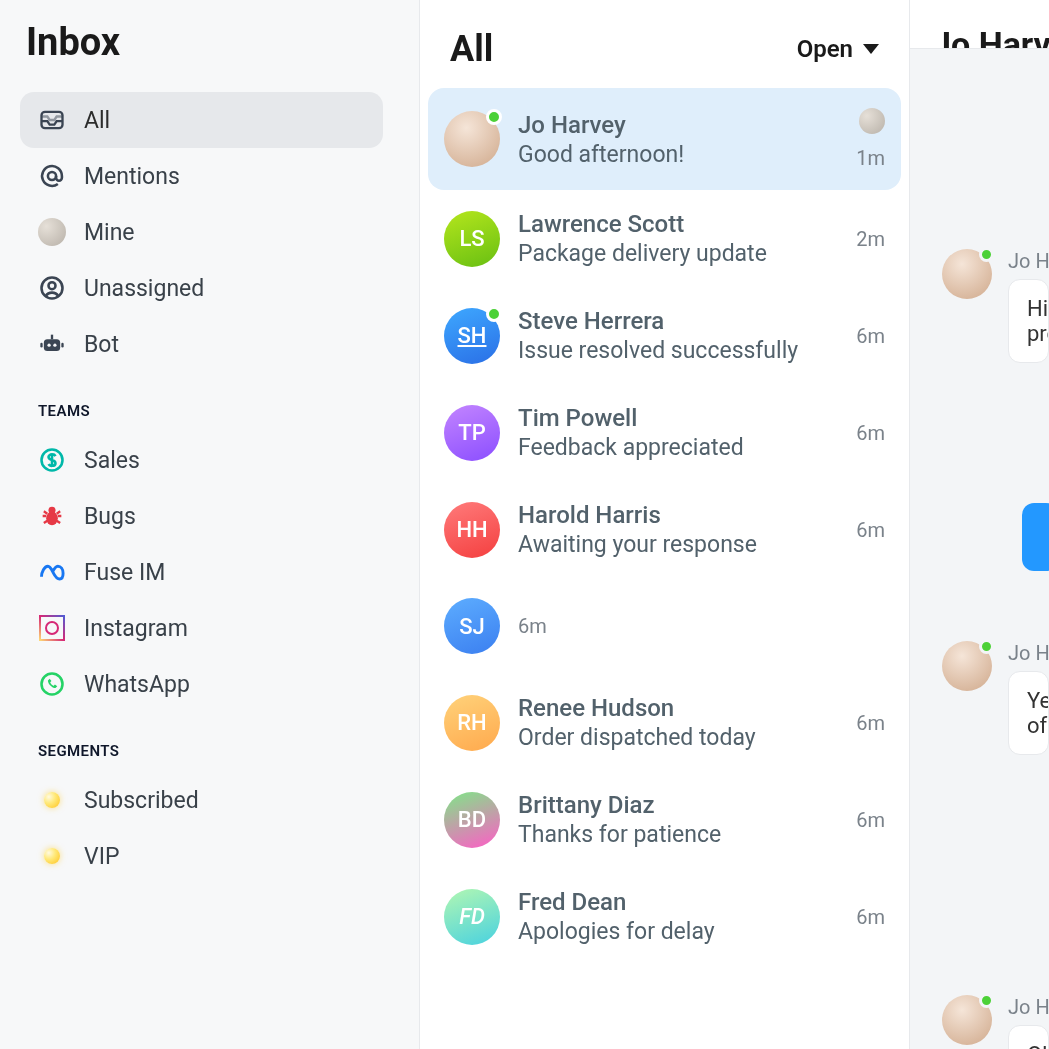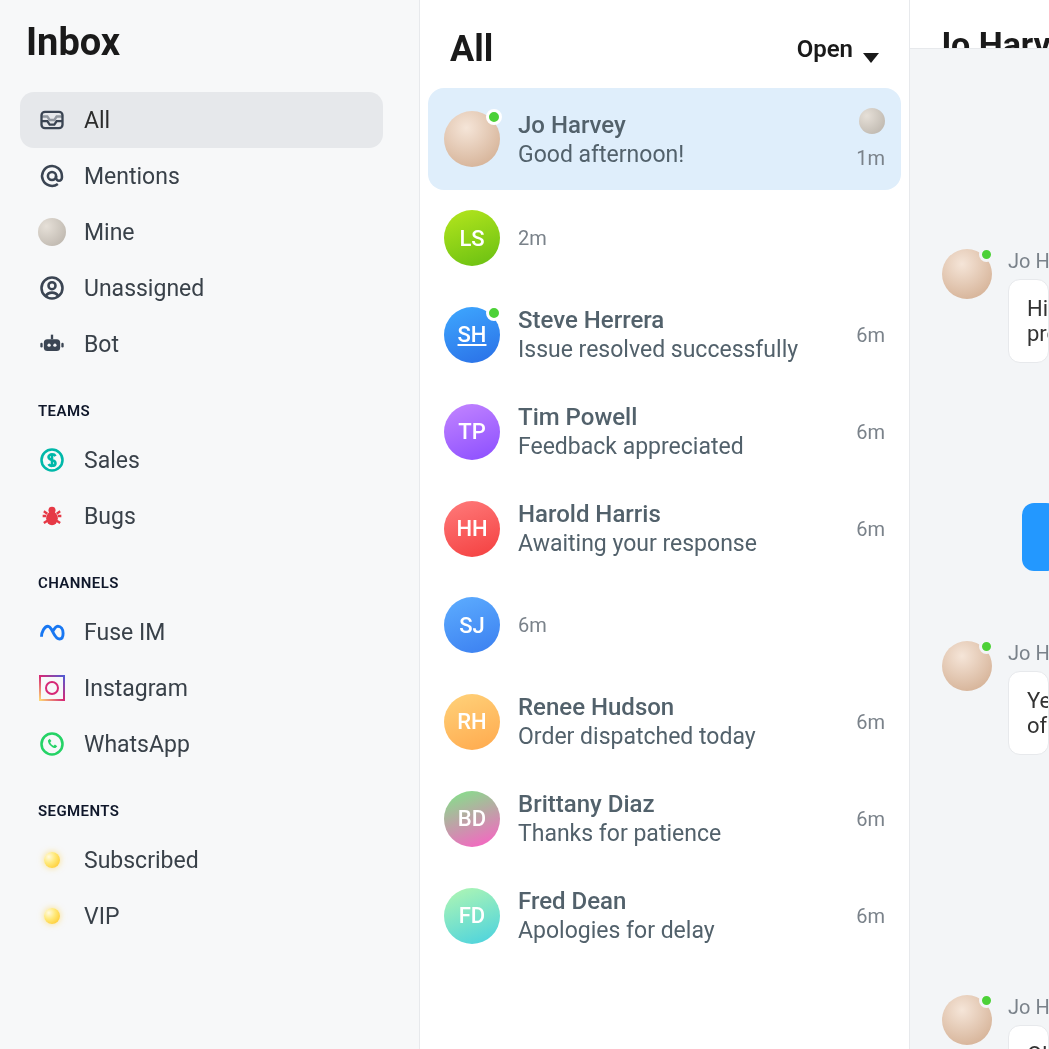"Open" .open-filter { align-items: flex-end -> center }
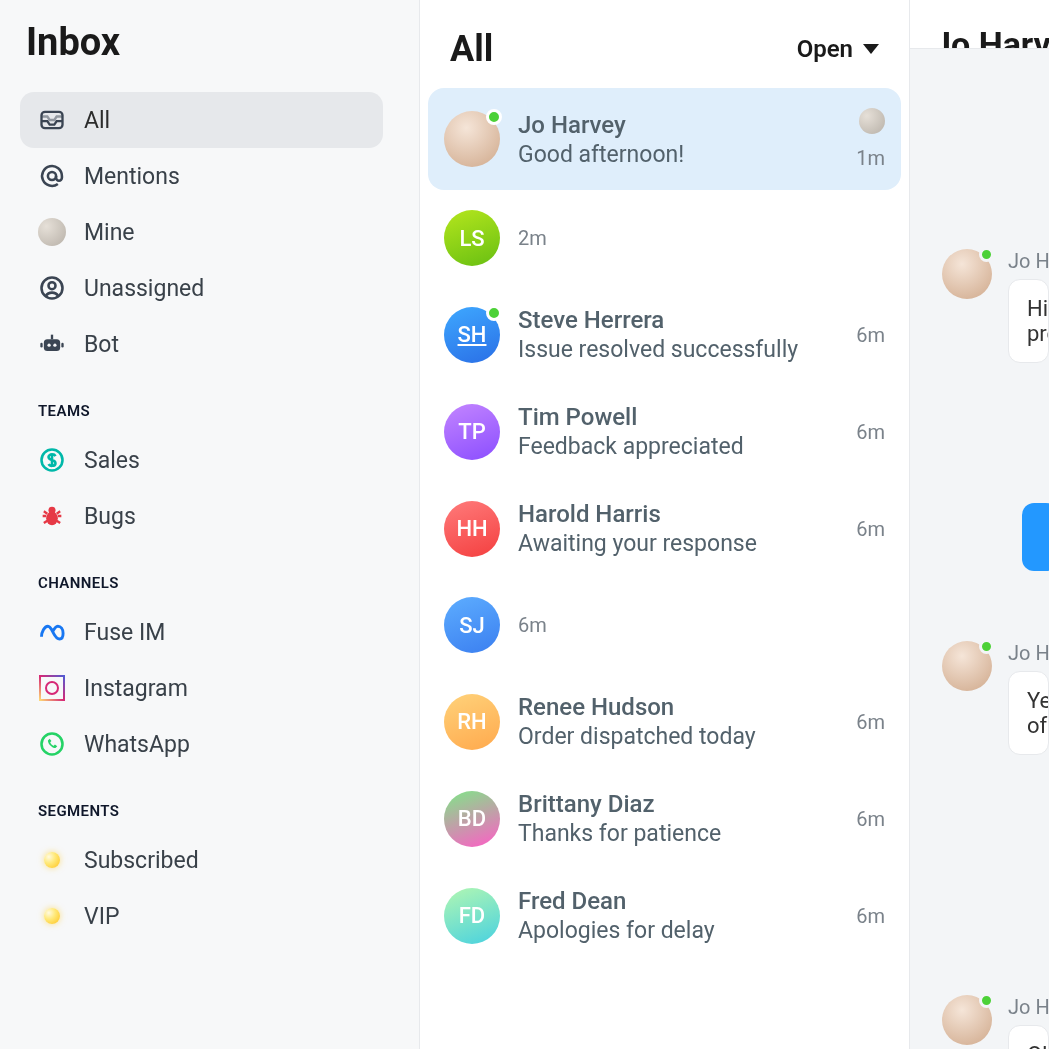"Lawrence Scott" div.conv-main { html: none -> <div> <div>Lawrence Scott</div> <div>Package delivery update</div> </div> }
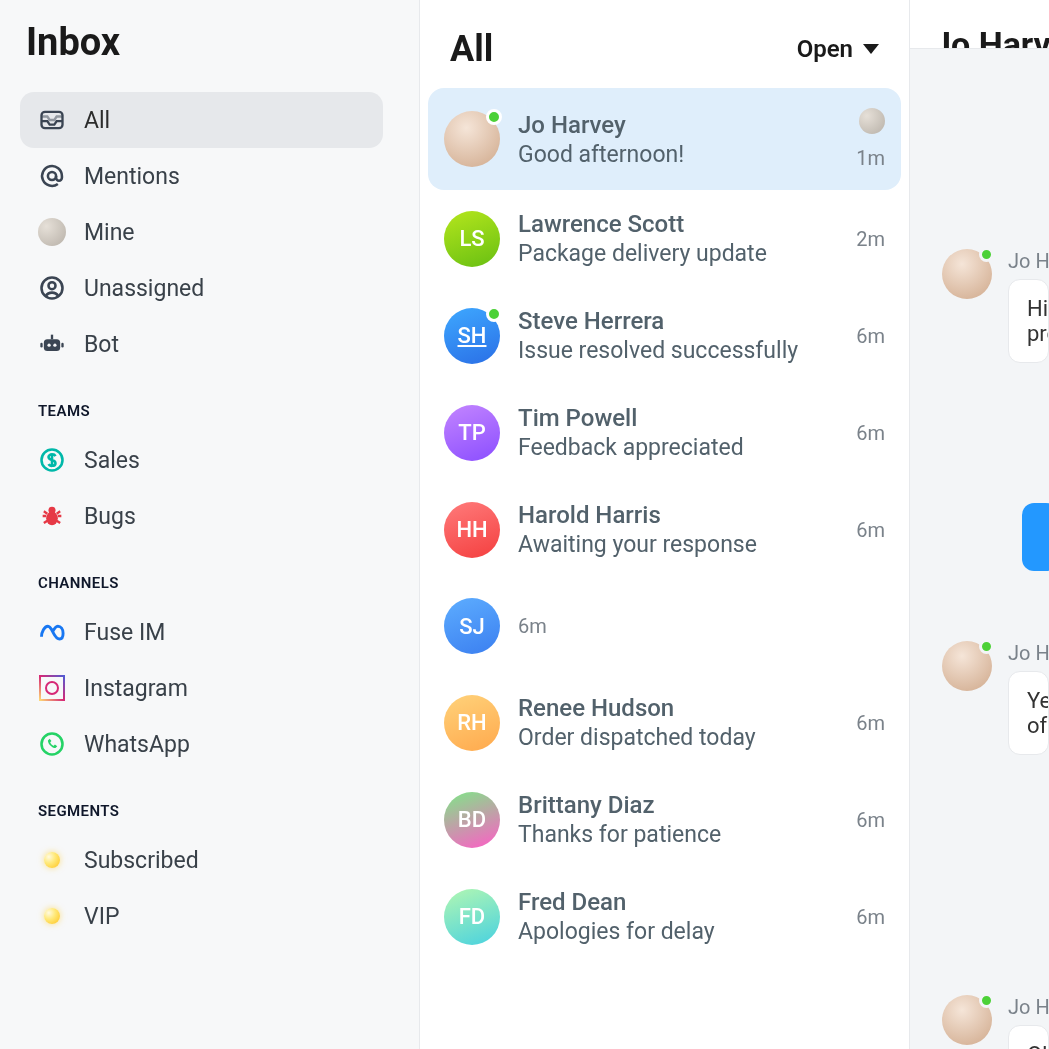"CHANNELS" div.section-header { html: <div>CHANNELS</div> -> none }
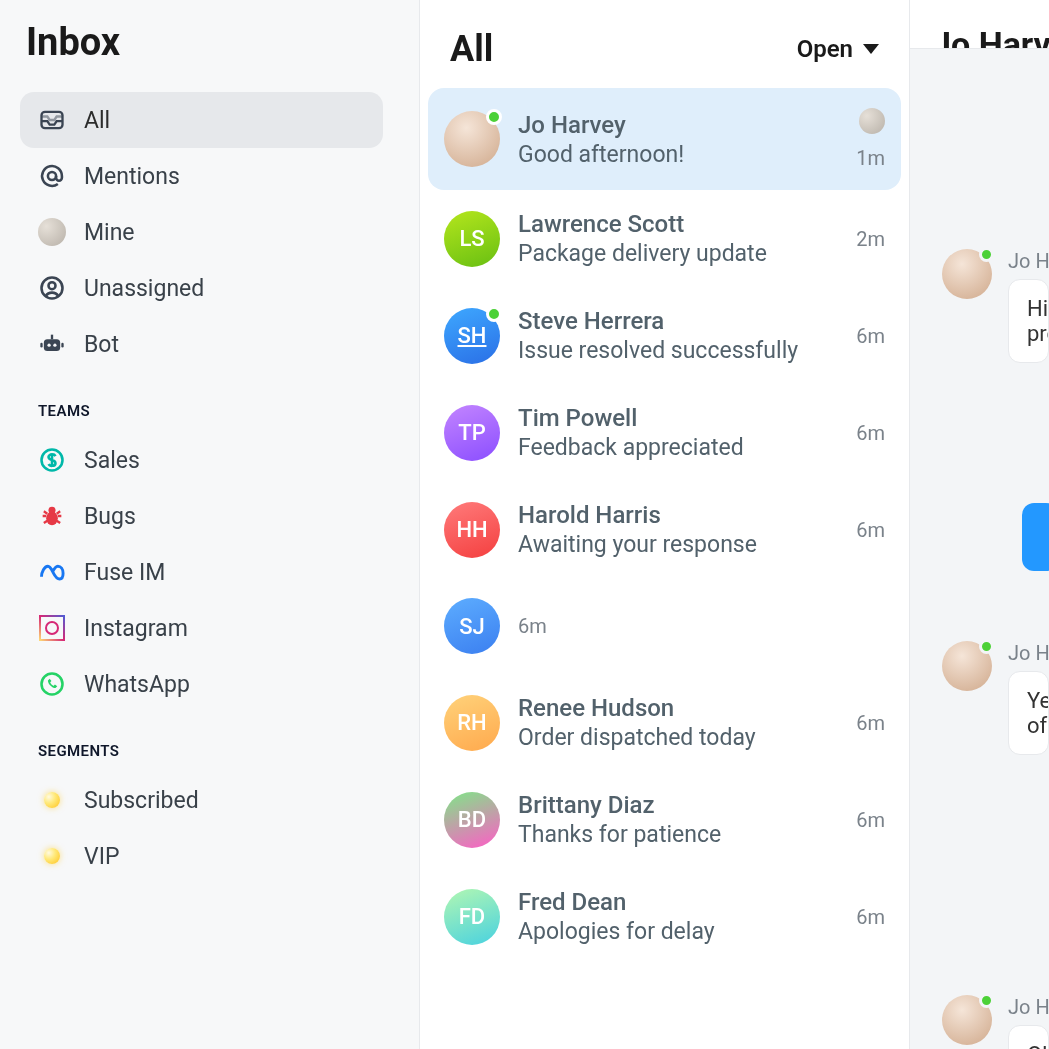"FD" .g-teal { font-style: none -> italic }
